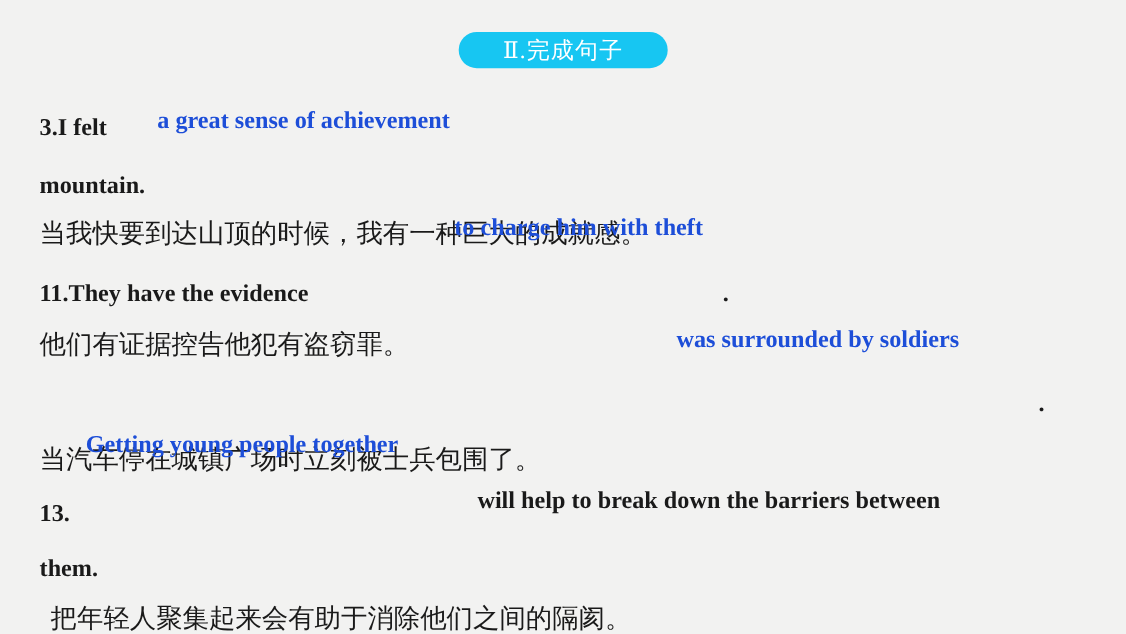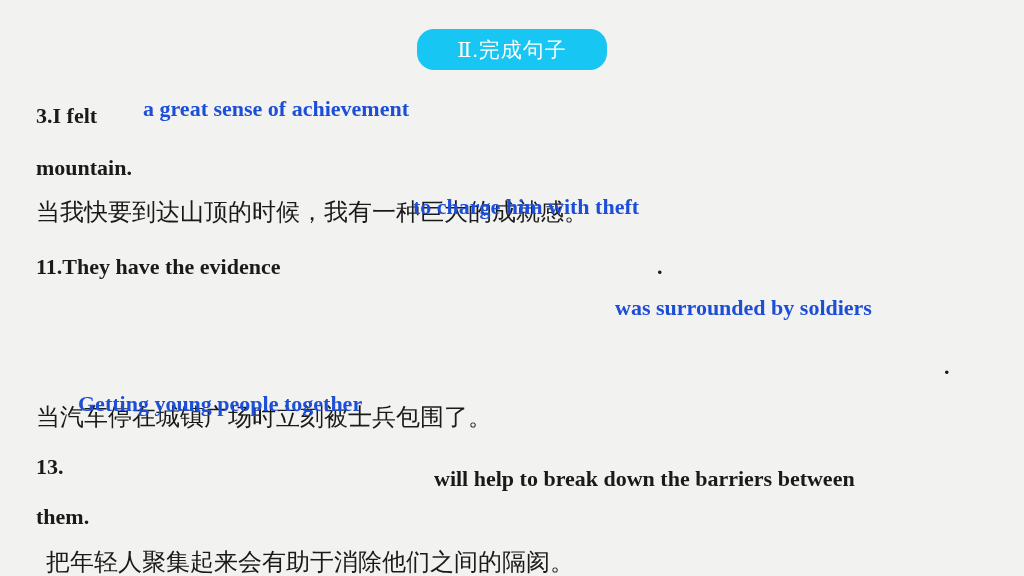"Ⅱ.完成句子" .header-pill { height: 41px -> 33px }
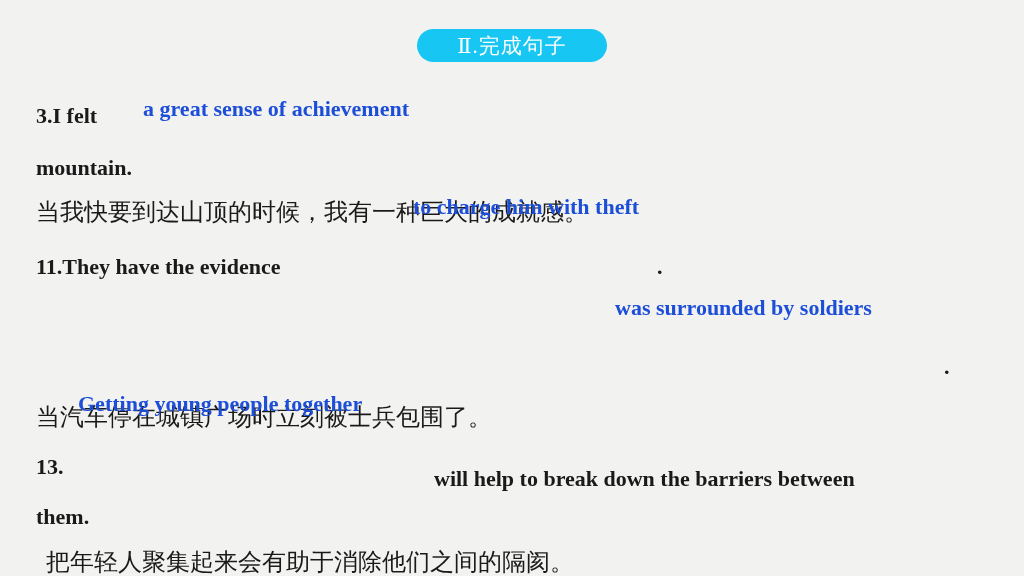"他们有证据控告他犯有盗窃罪。" div.run { html: none -> <div>他们有证据控告他犯有盗窃罪。</div> }
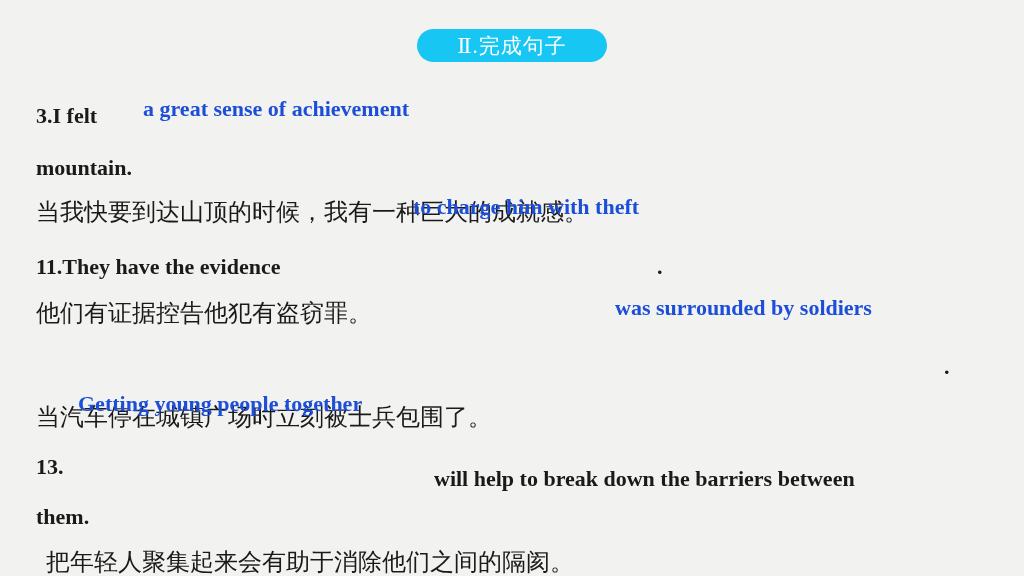"will help to break down" div.run { top: 468px -> 444px }
